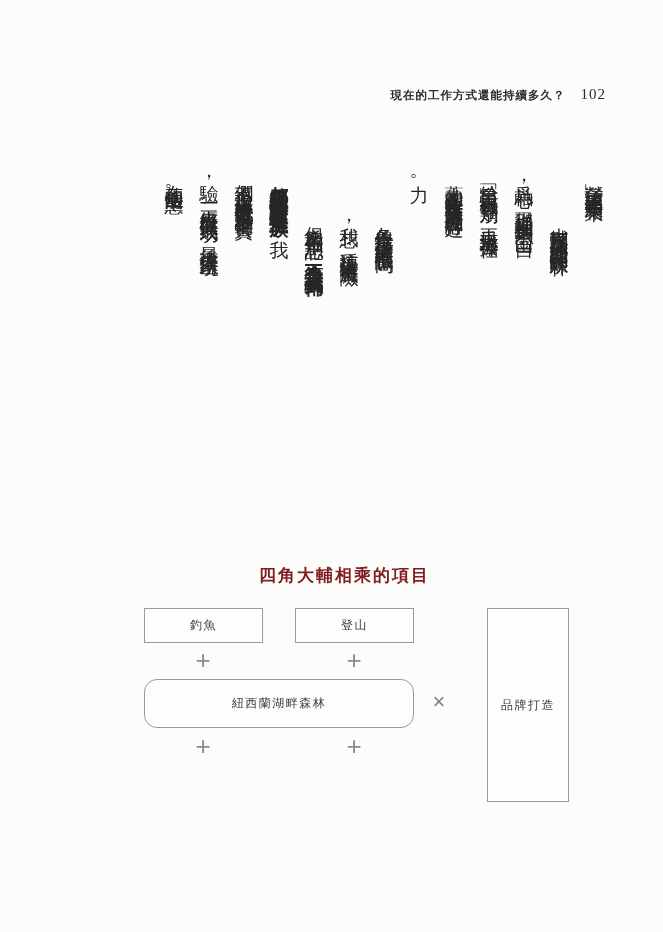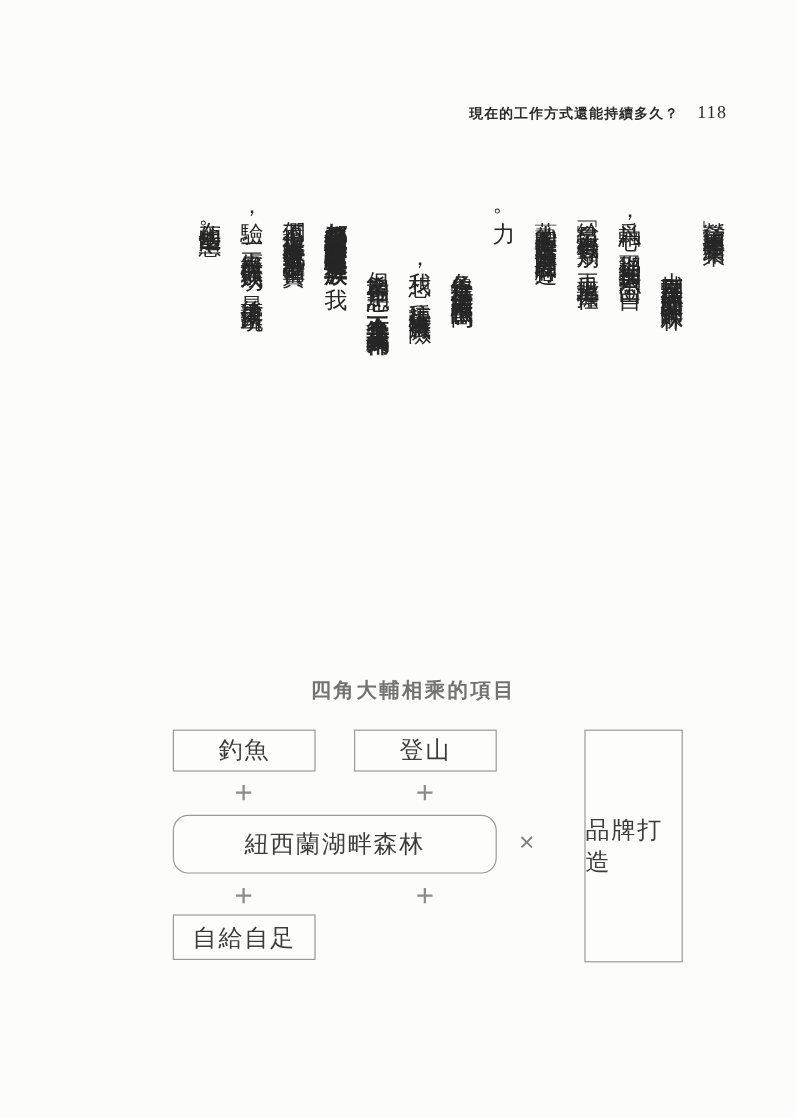"118" span.pnum { text: 118 -> 102 }
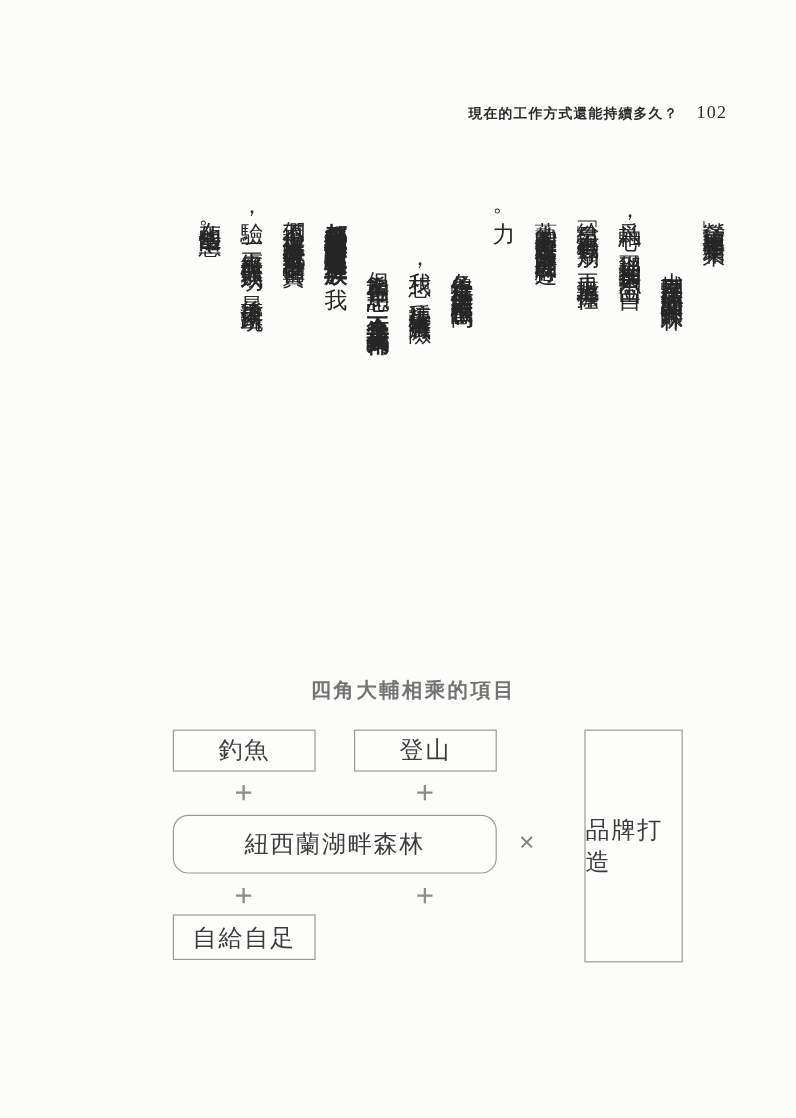"四角大輔相乘的項目" .dtitle { color: #737373 -> #7f1d1d }
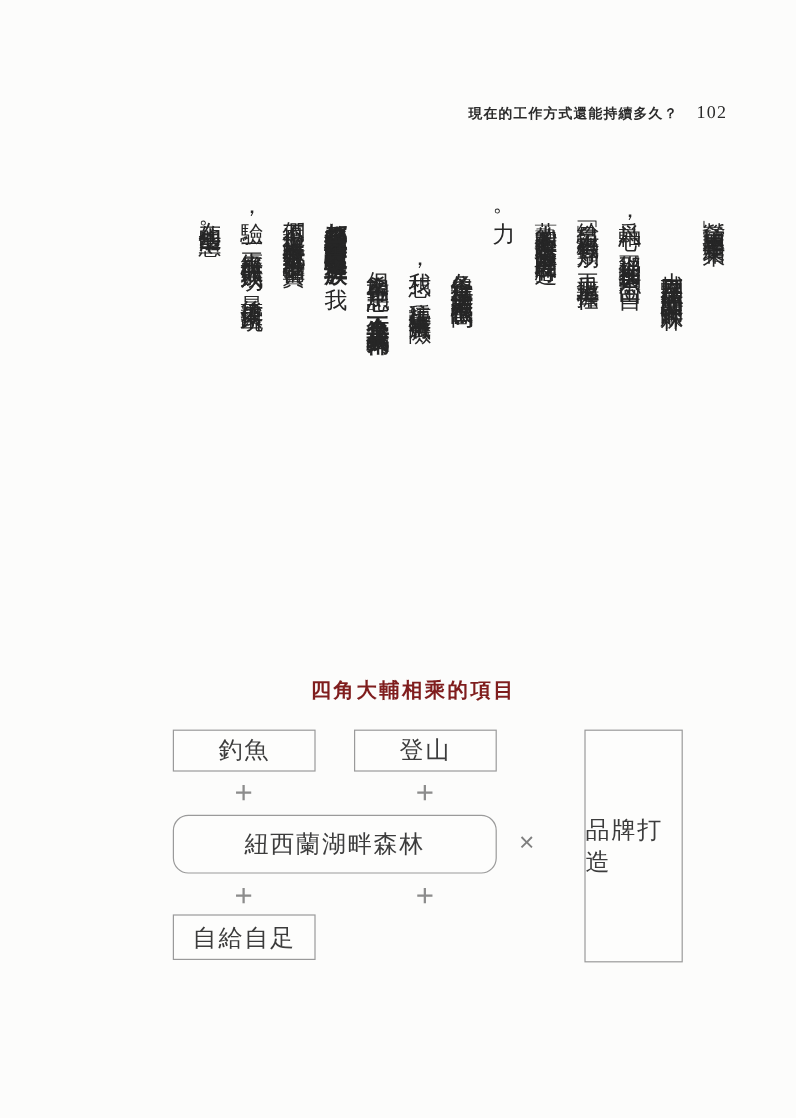"釣魚" .dbox { font-size: 20px -> 12px }
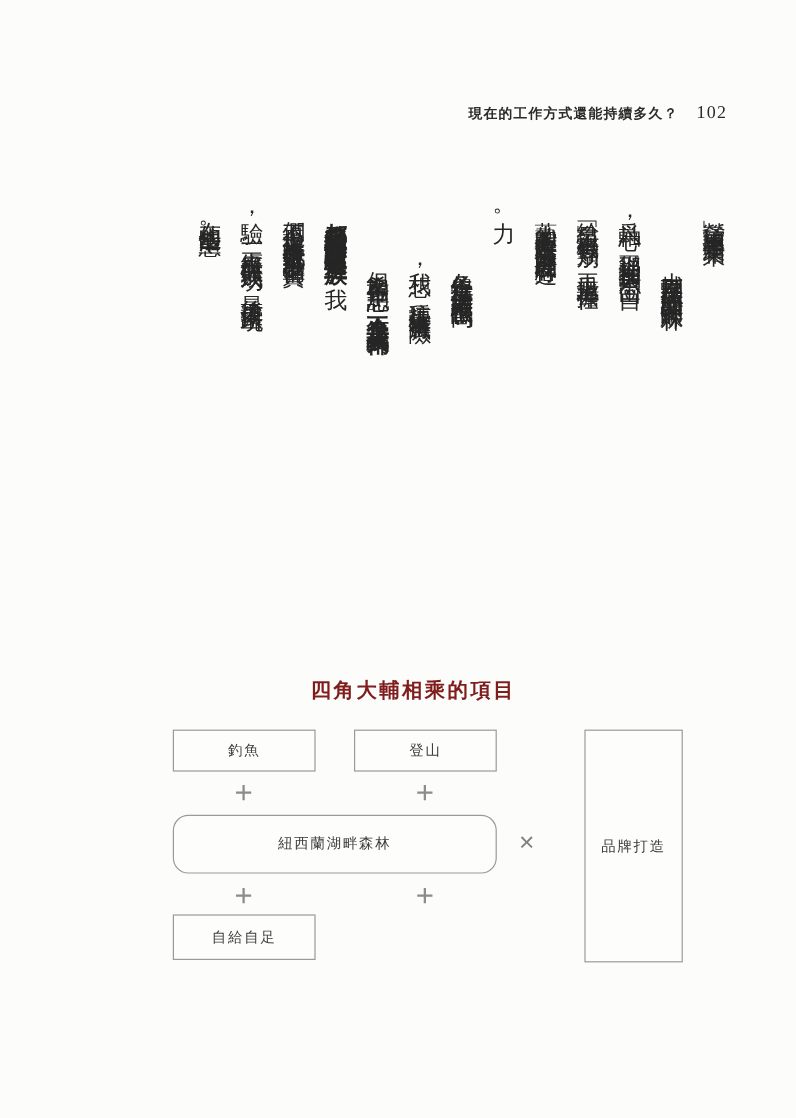"自給自足" div.dbox { html: <div>自給自足</div> -> none }
